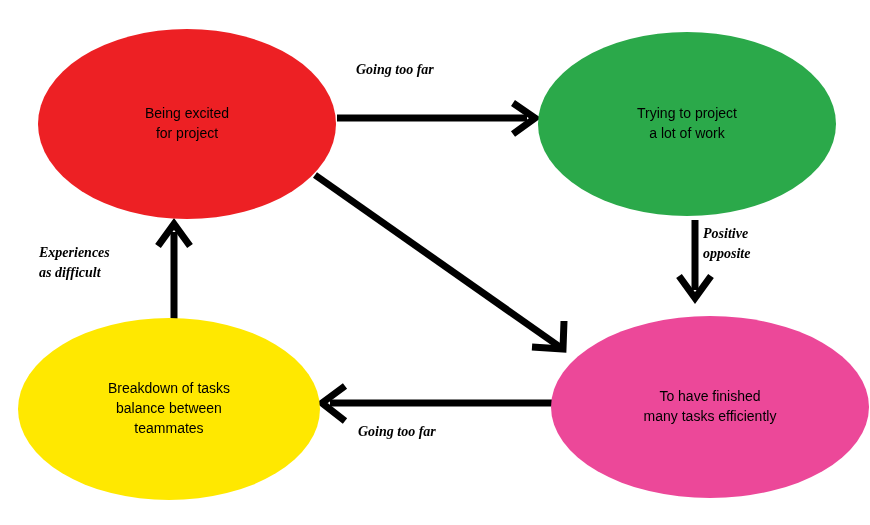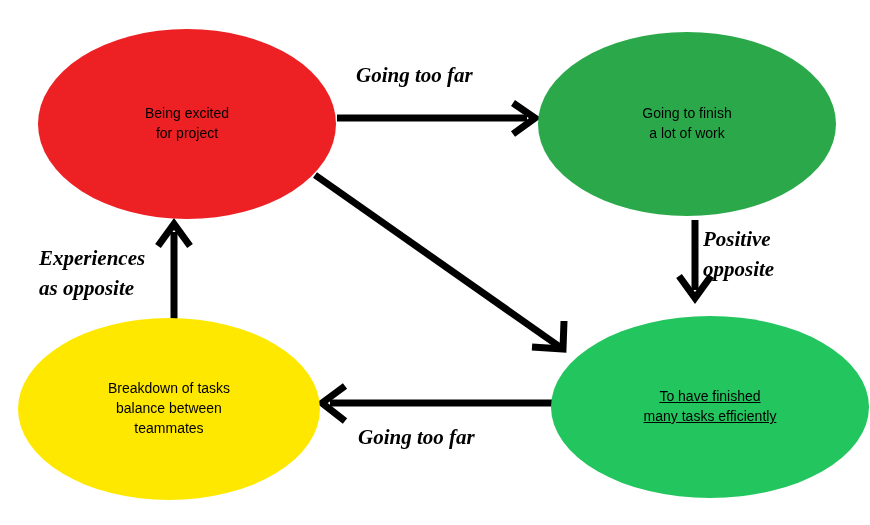"Going too far" .edge-label { font-size: 21px -> 14px }
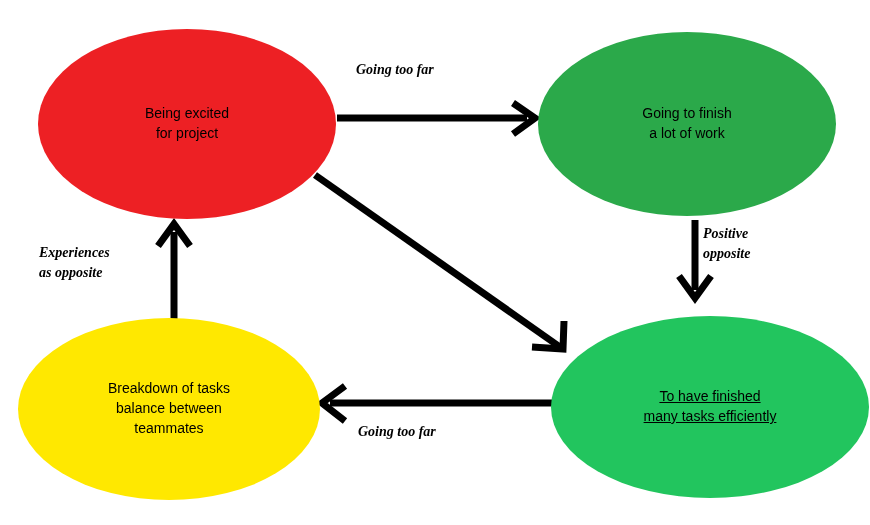"Going to finish" span.node-label { text: Going to finish -> Trying to project }
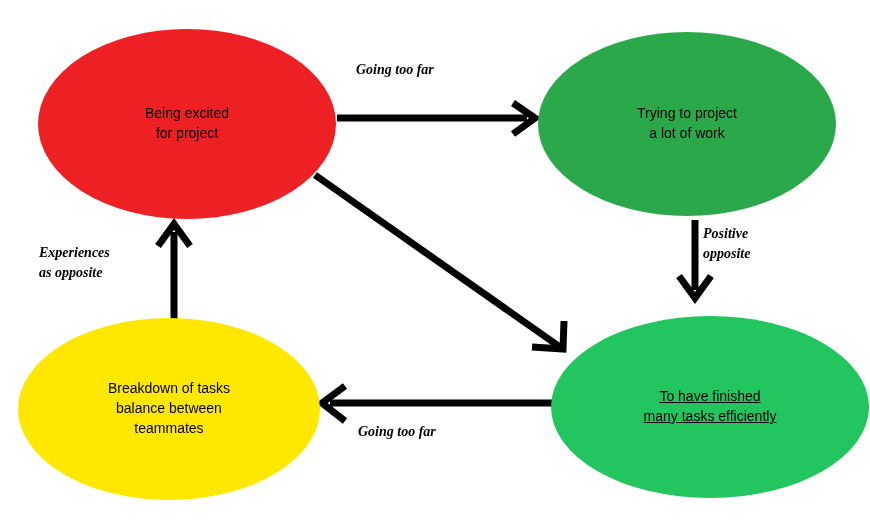"Experiences" div.edge-label { text: opposite -> difficult }
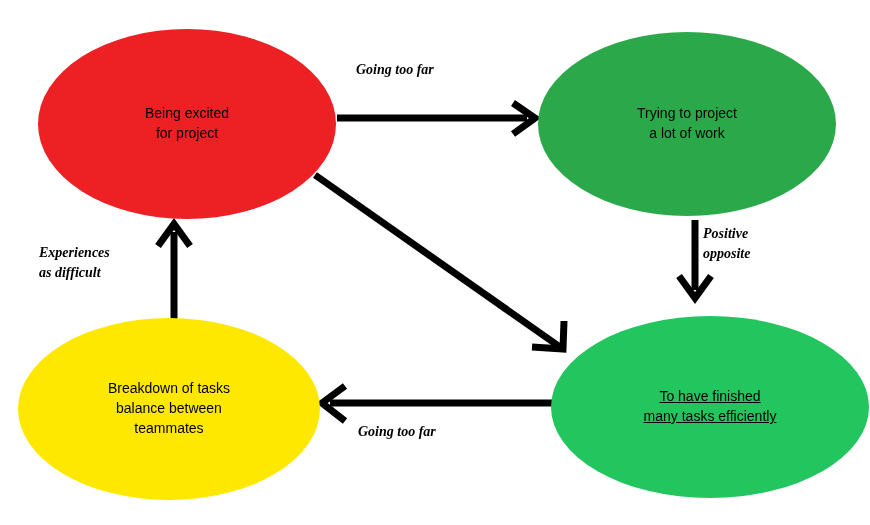"To have finished" div.node { background: #22c55e -> #ec4899; text-decoration: underline -> none }
